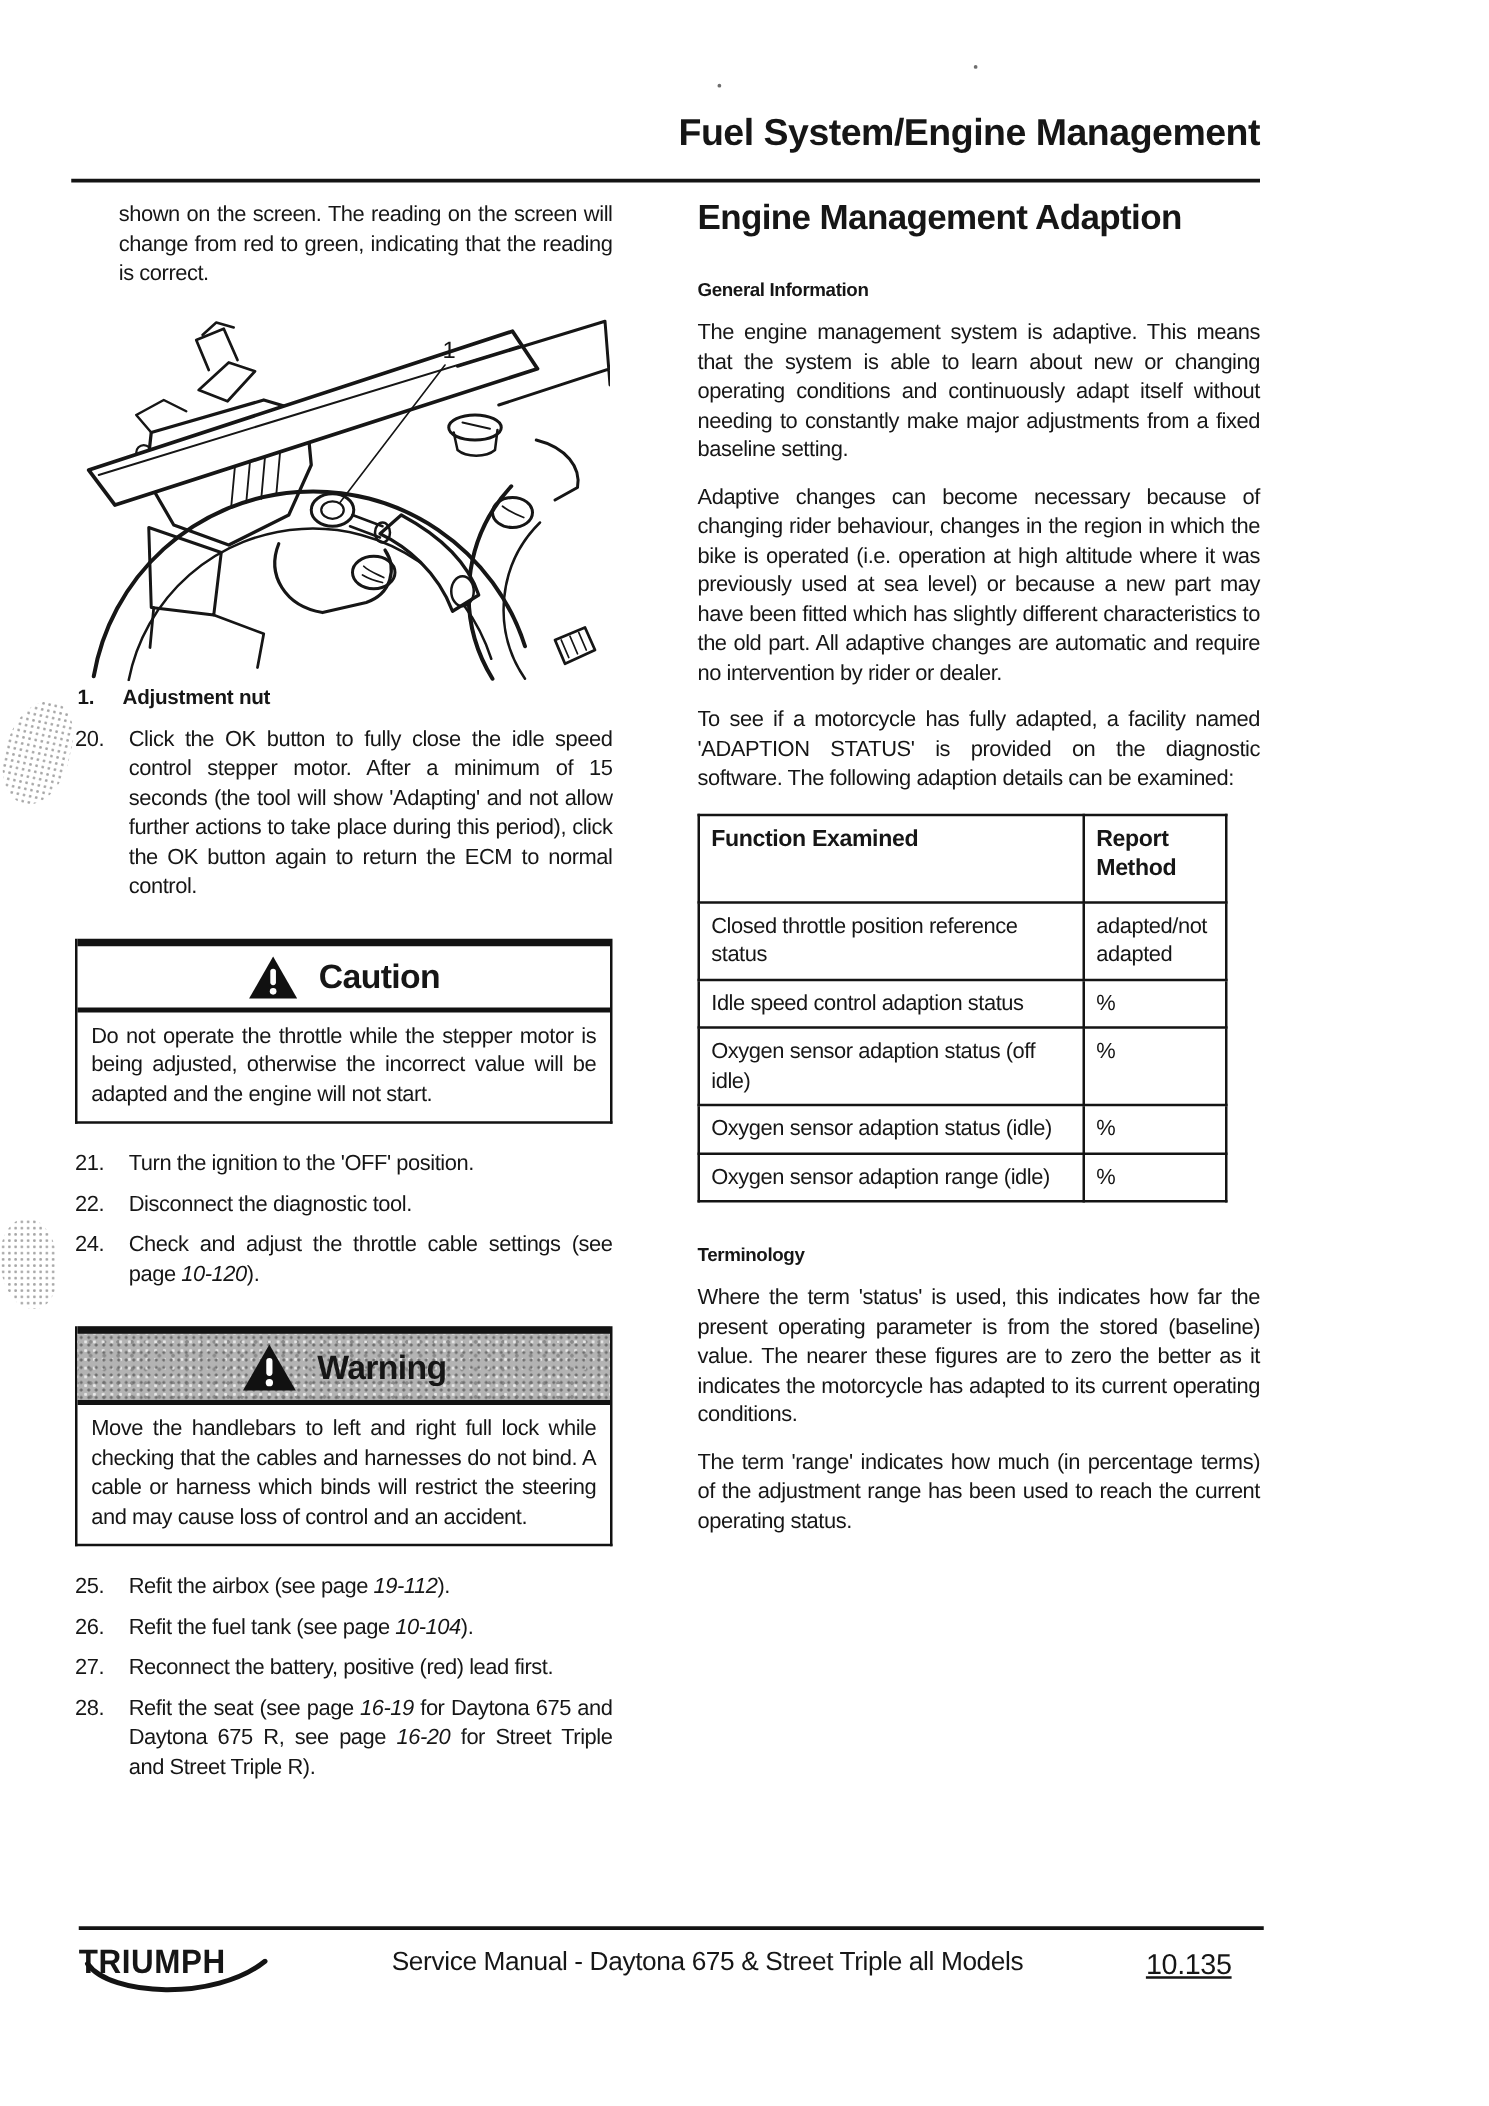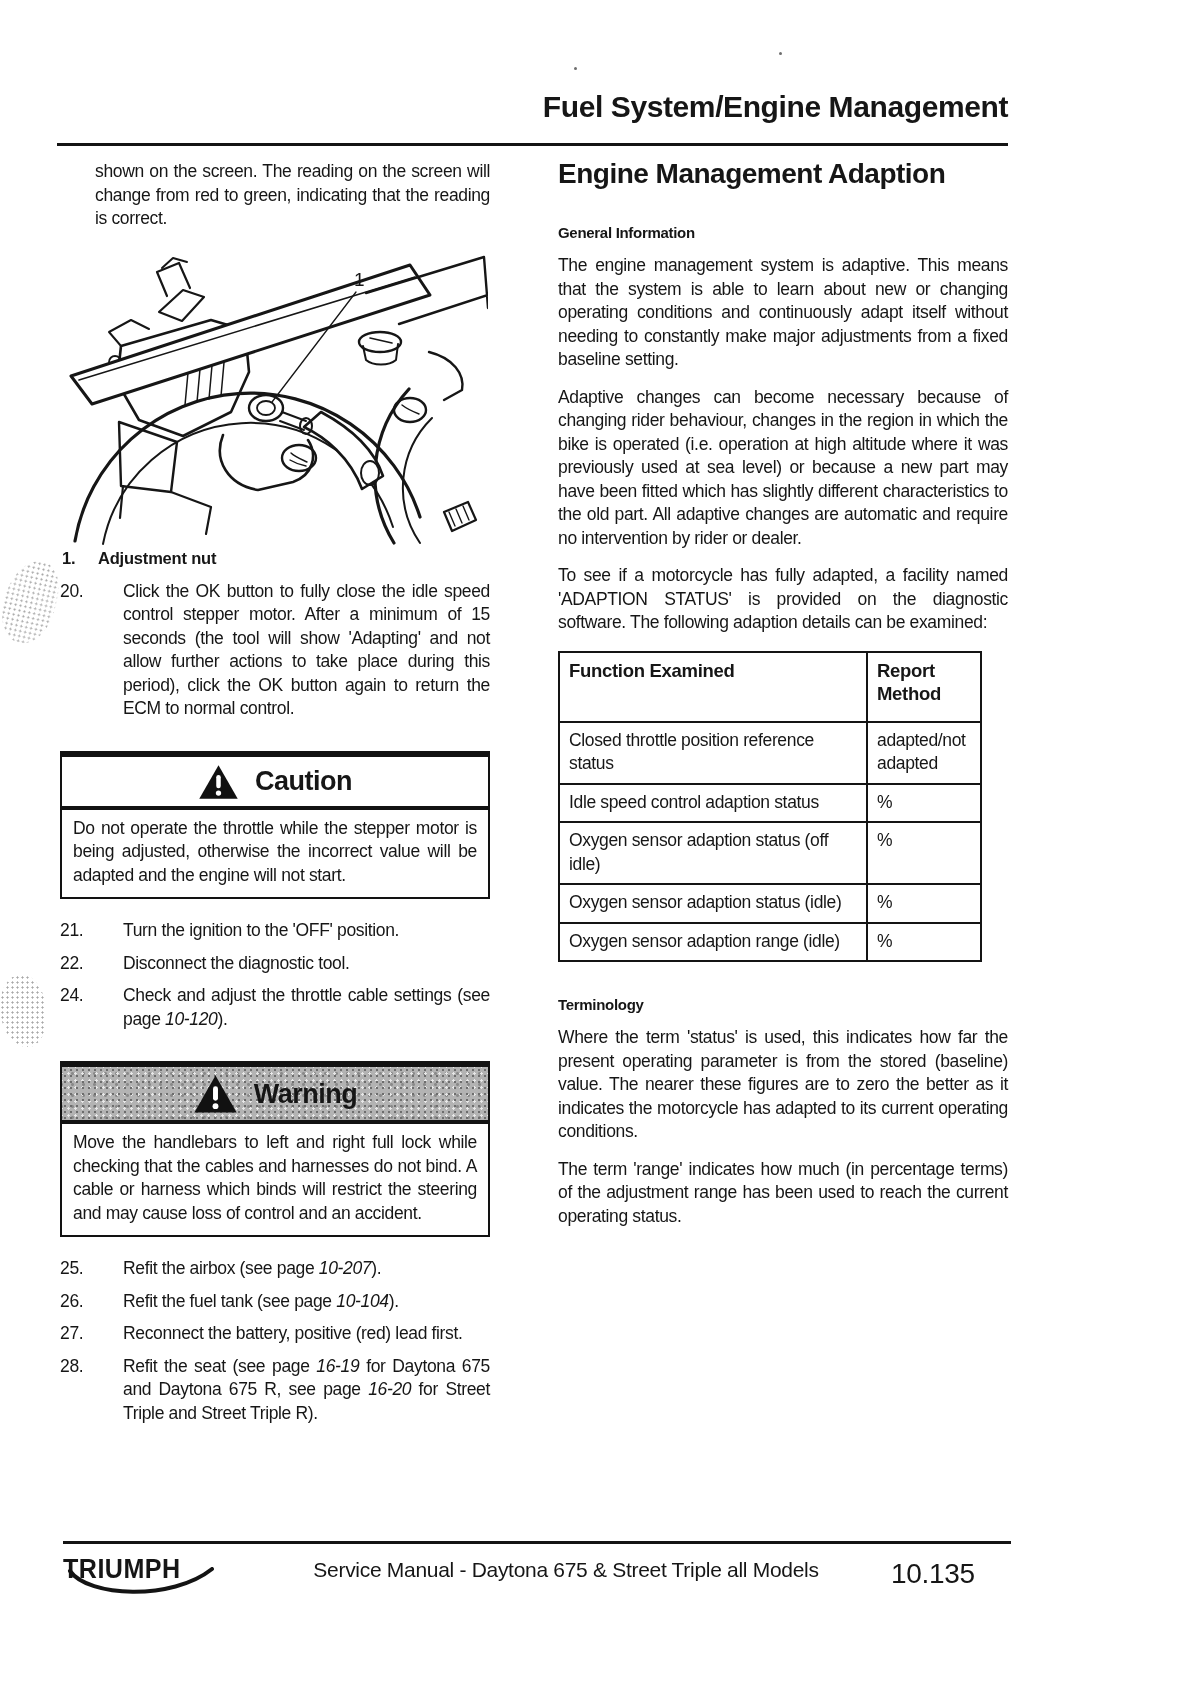"20." .step { gap: 20px -> none }
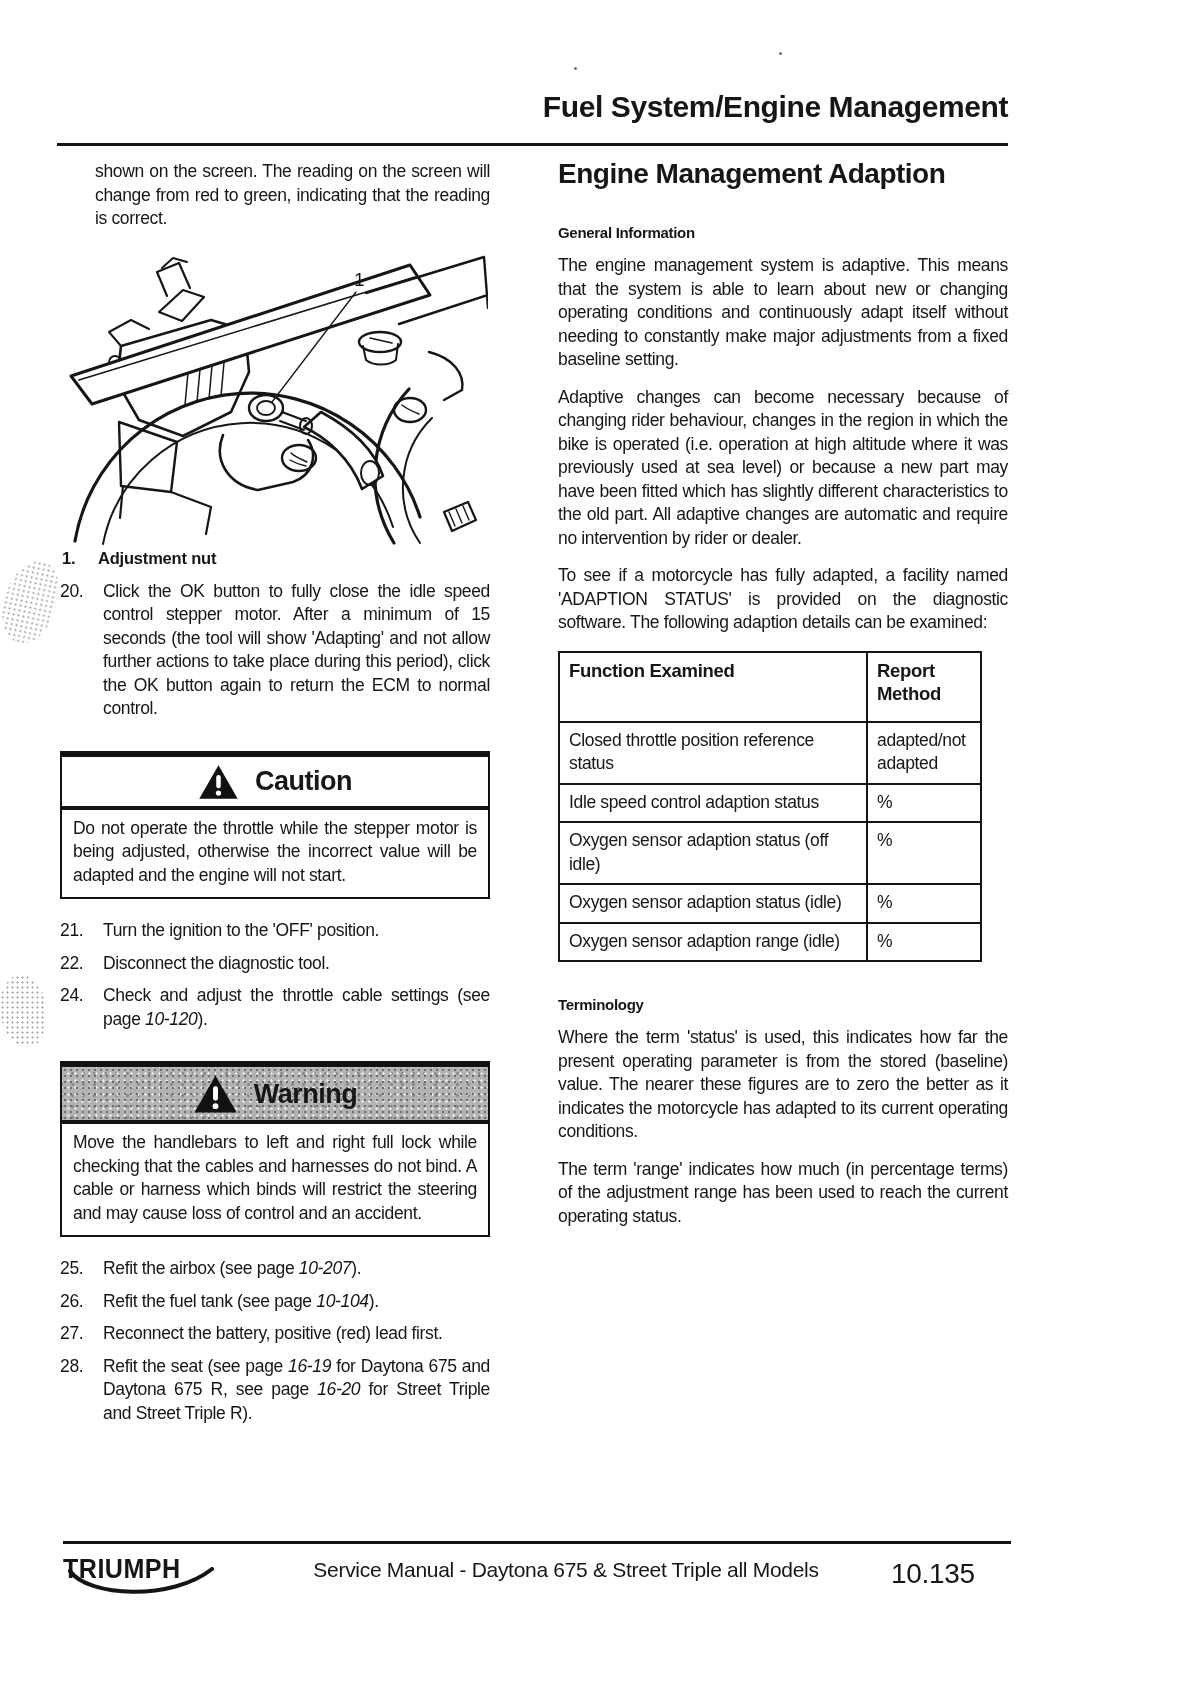"10-207" span.ref { text: 10-207 -> 19-112 }
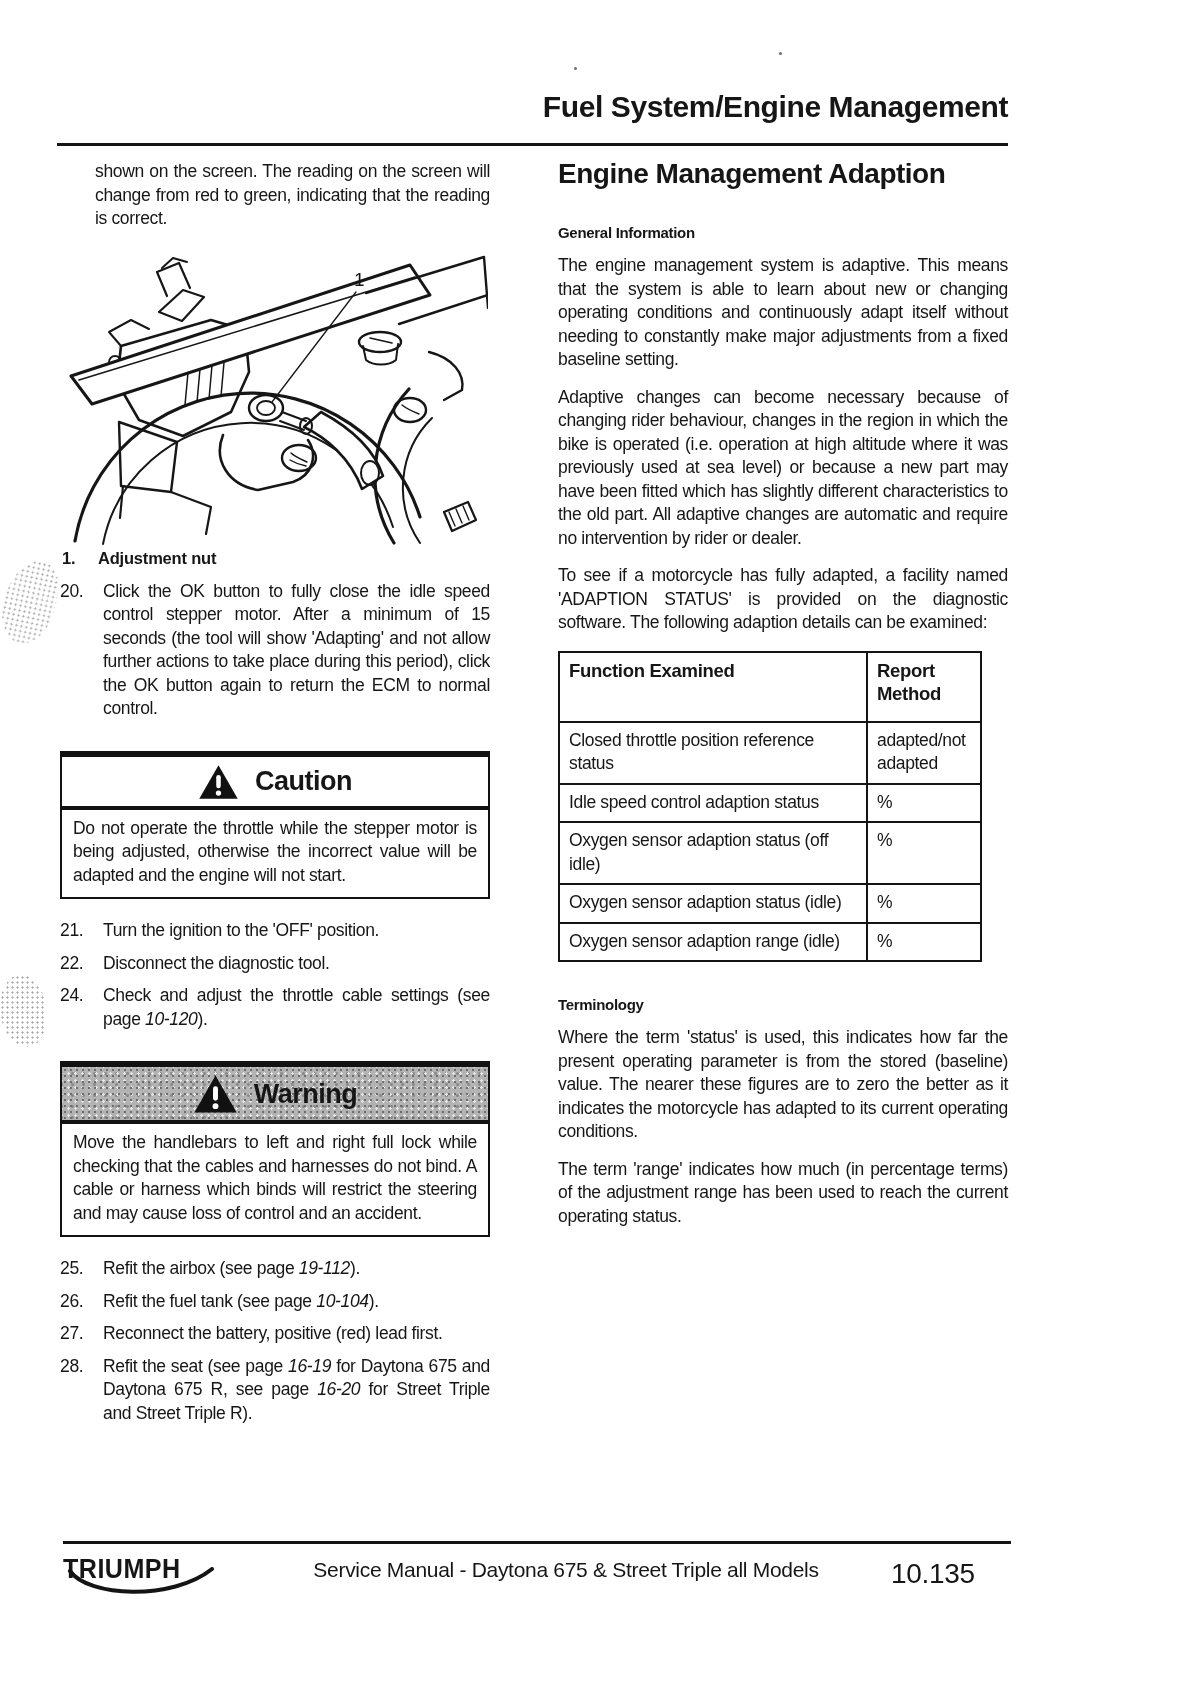"10.135" .ftr-page { font-size: 28px -> 23px; text-align: left -> center; text-decoration: none -> underline }
